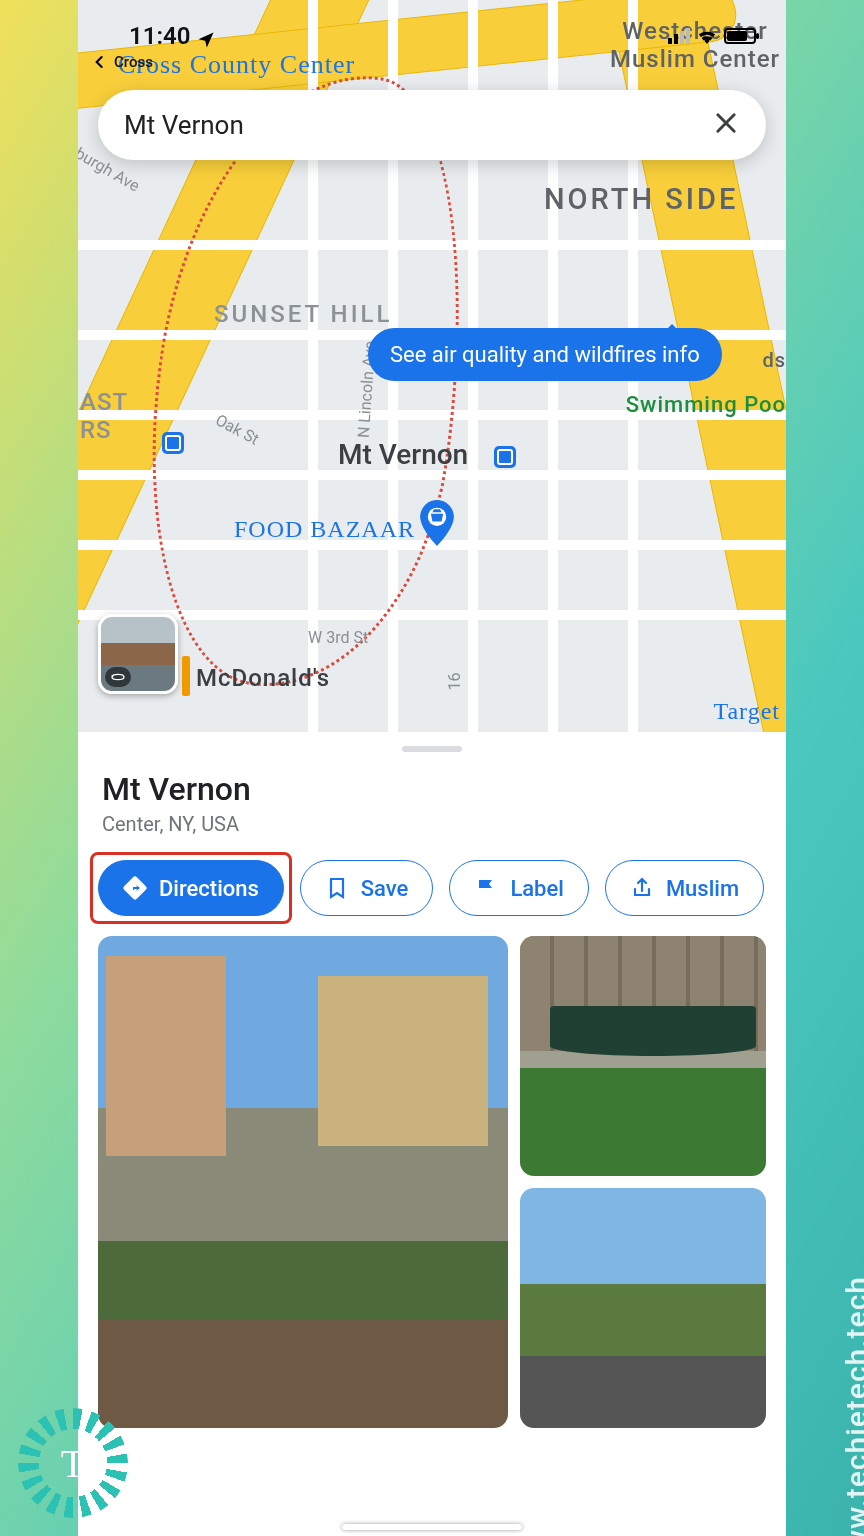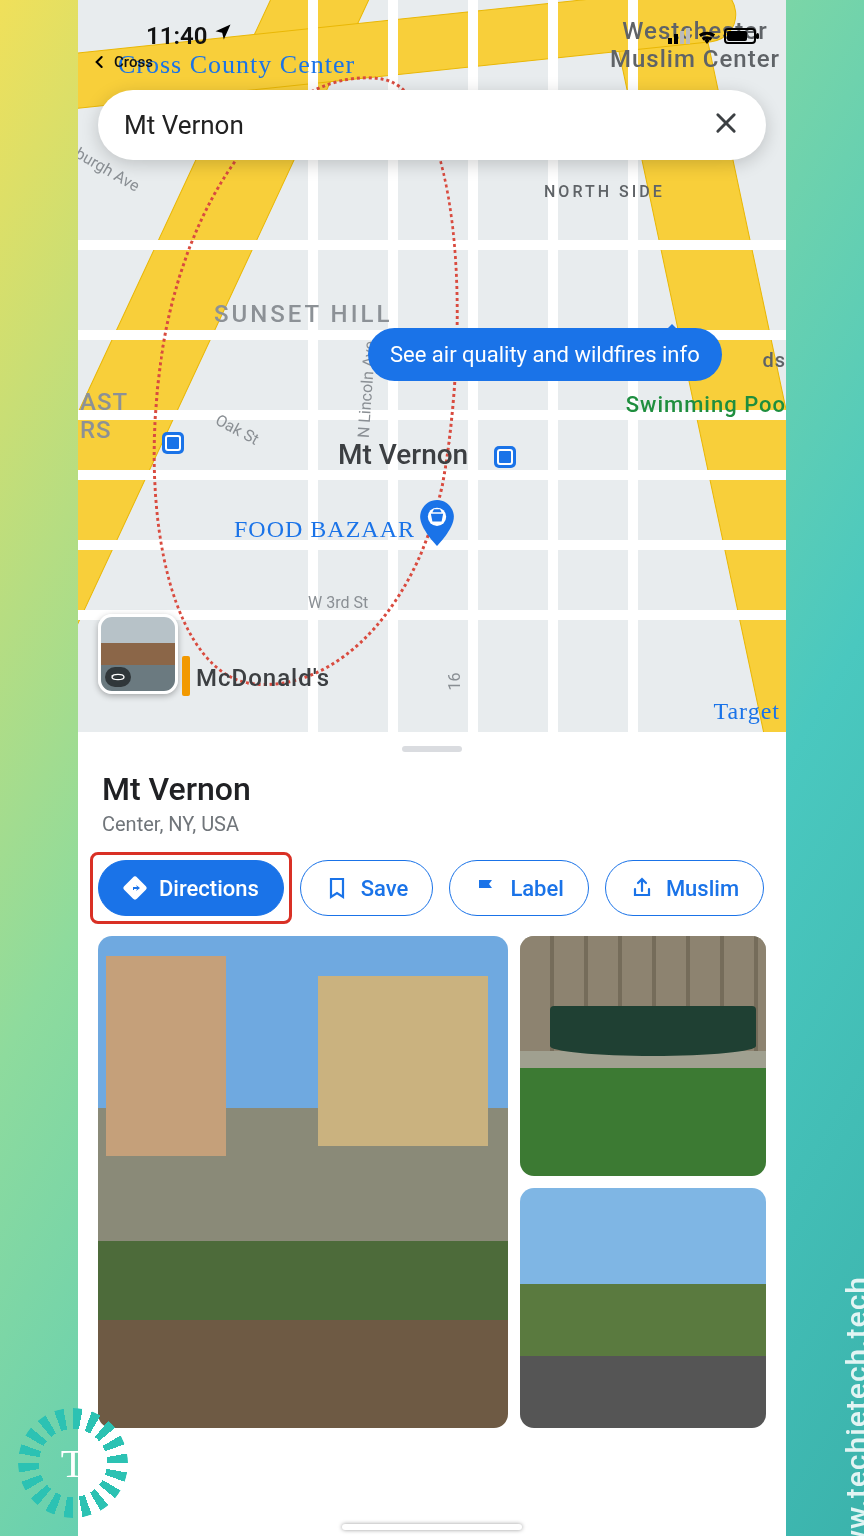"11:40" .status .time { align-items: flex-start -> flex-end; margin-left: 38px -> 21px }
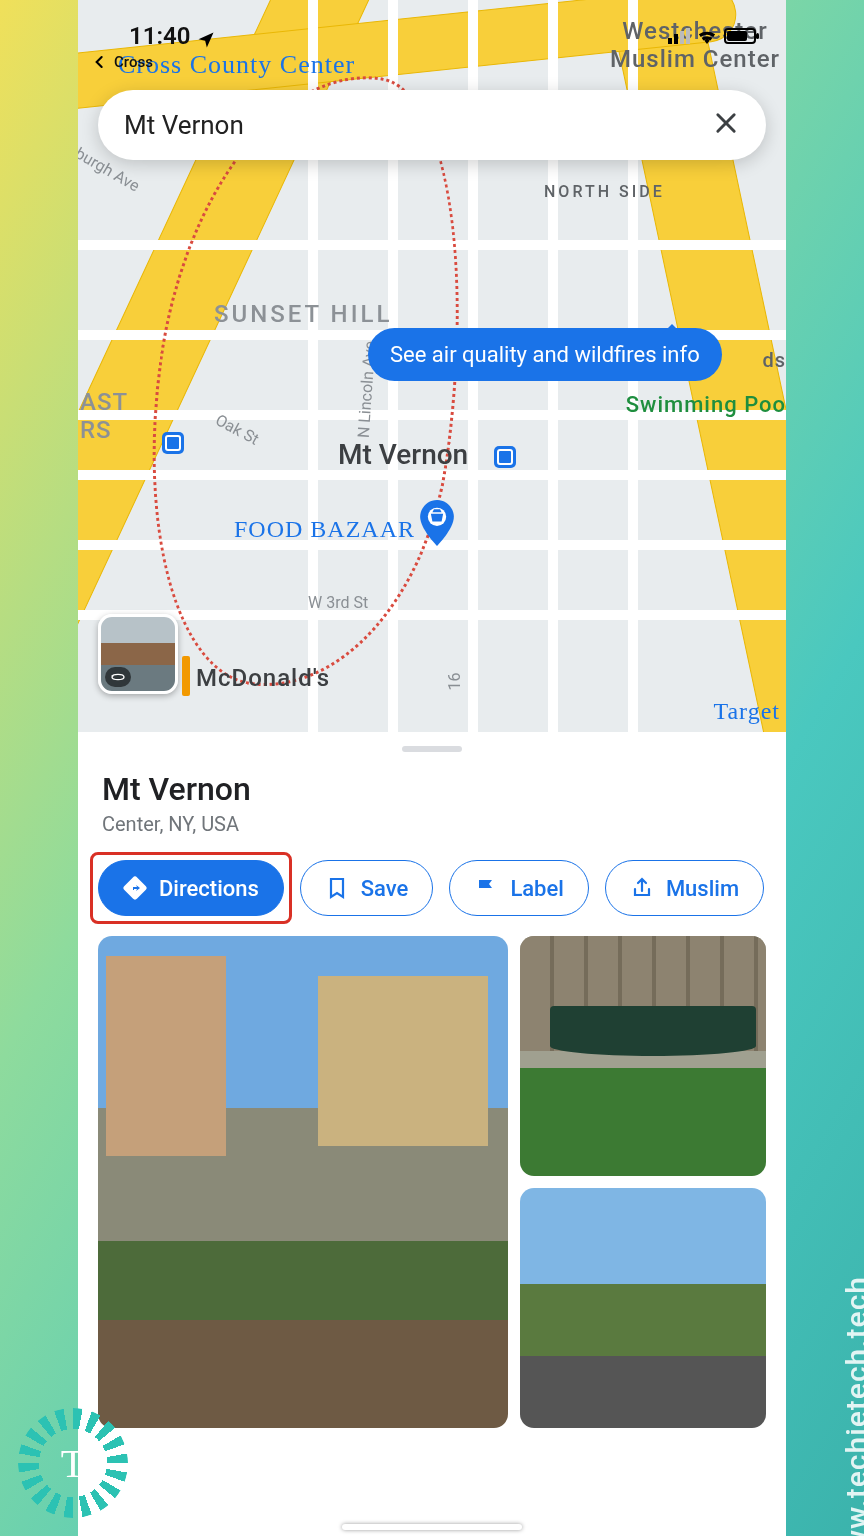"NORTH SIDE" div.mlabel { font-size: 16px -> 29px }
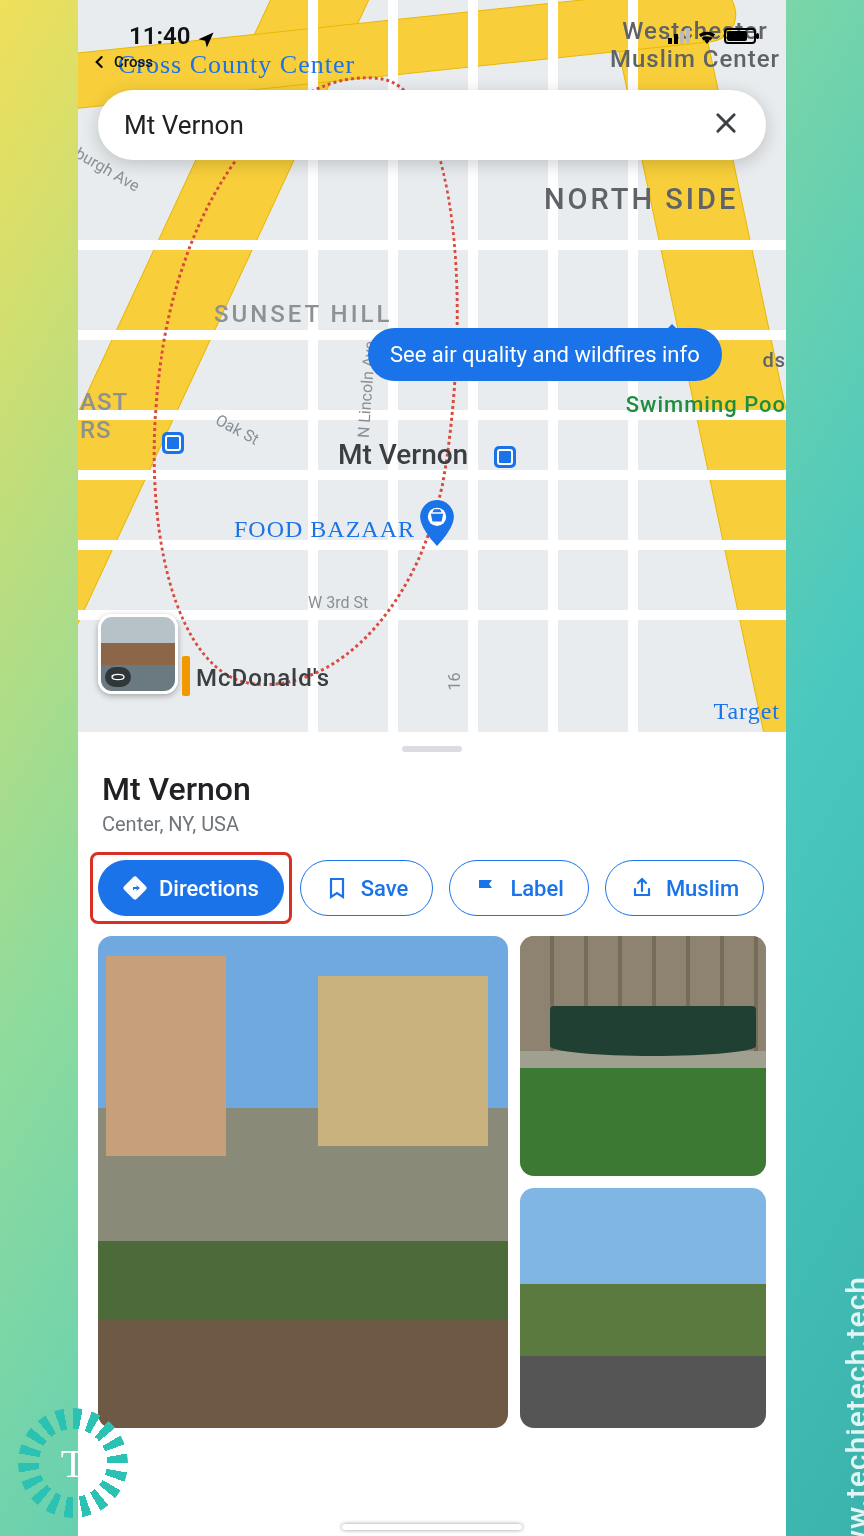"W 3rd St" div.street-name { top: 593px -> 628px }
